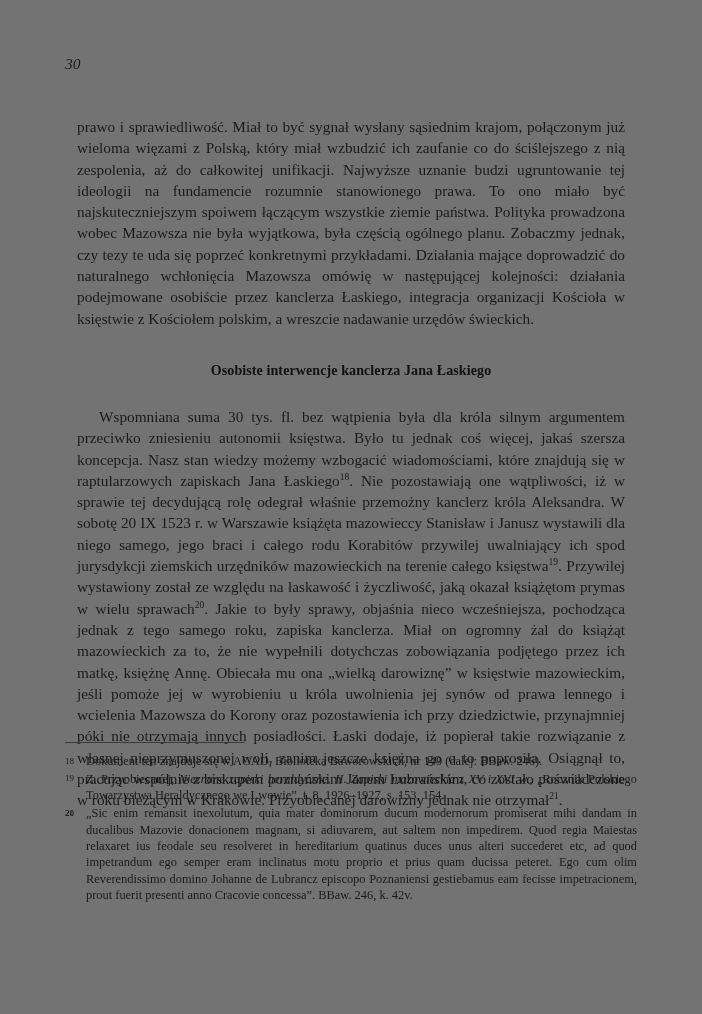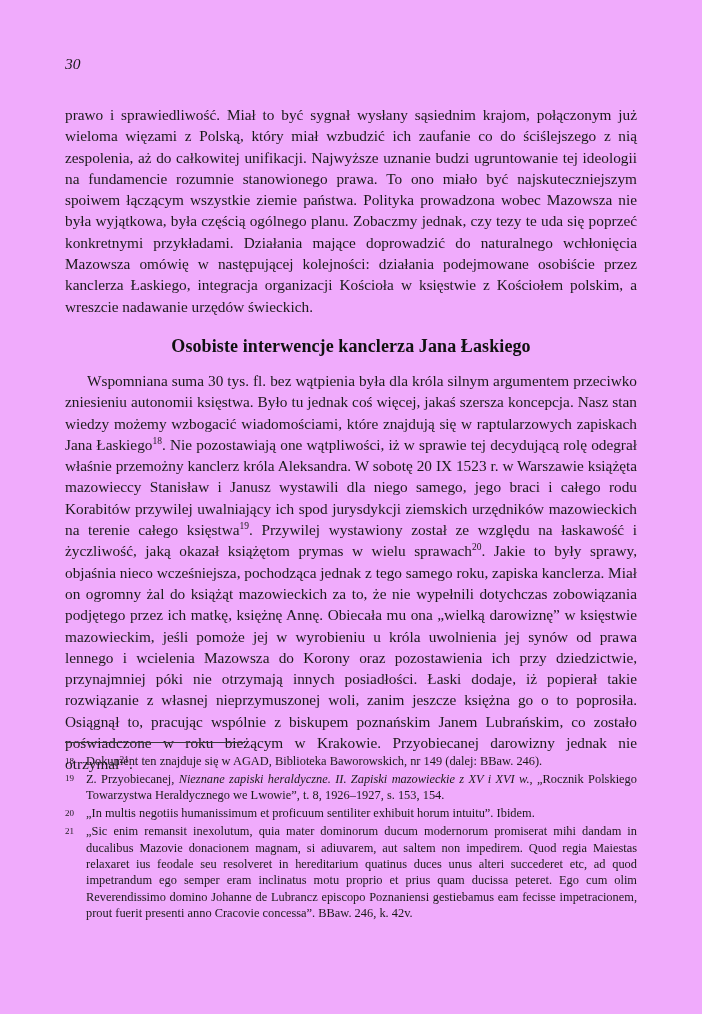"30" .page { background: #f0abfc -> #737373 }
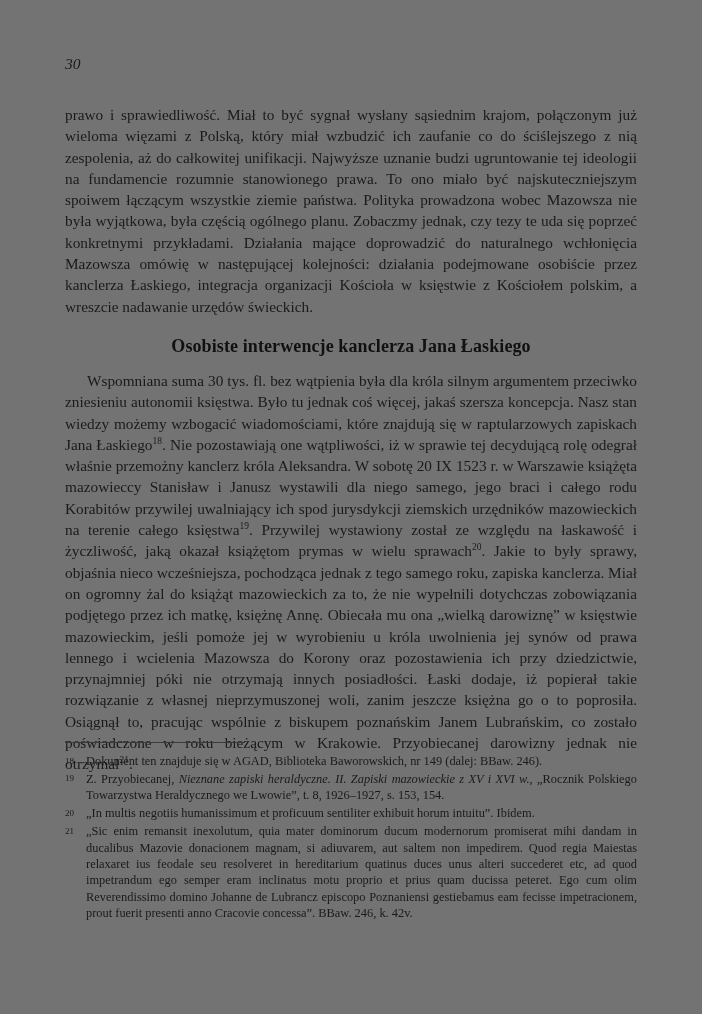"prawo i sprawiedliwość. Miał to" p.para { margin: 0 -> 12px }
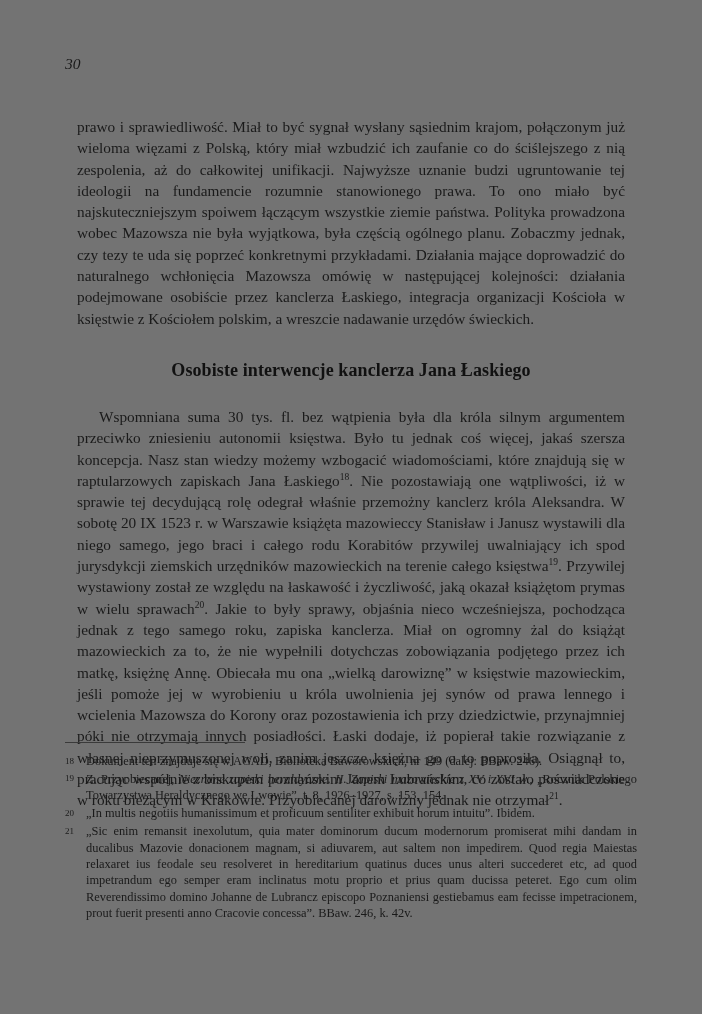"Osobiste interwencje kanclerza Jana" h2.section-heading { font-size: 18px -> 14px }
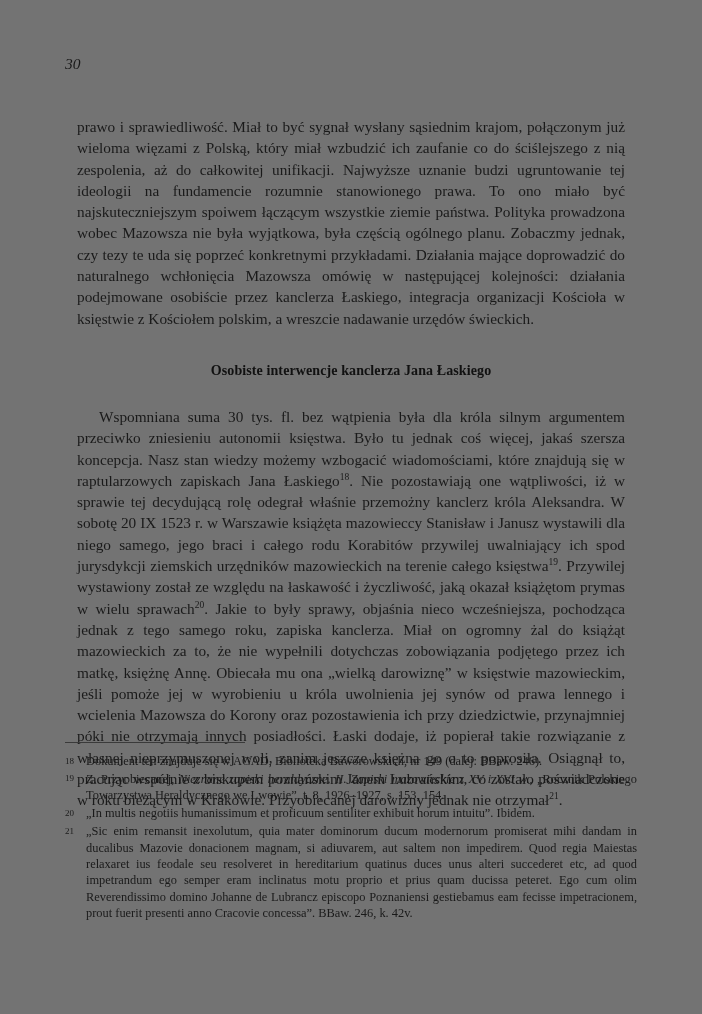"„In multis negotiis humanissimum et" span { html: <span>„In multis negotiis humanissimum et proficuum sentiliter exhibuit horum intuitu”. Ibidem.</span> -> none }
